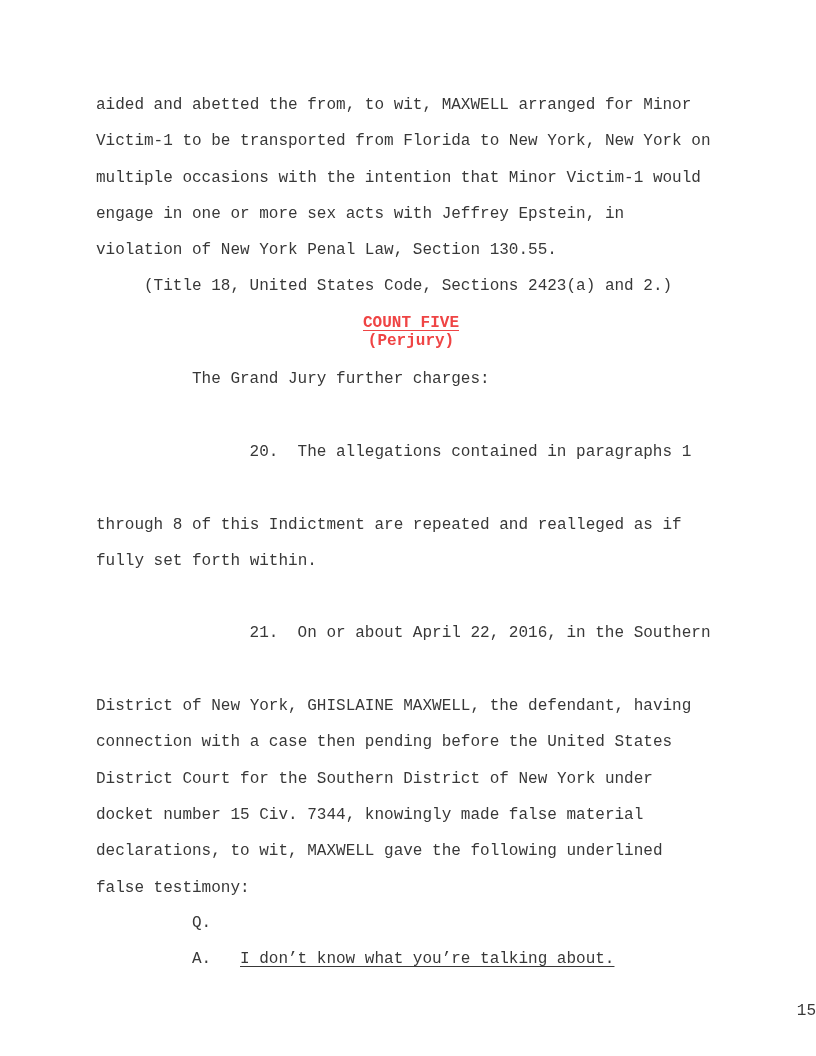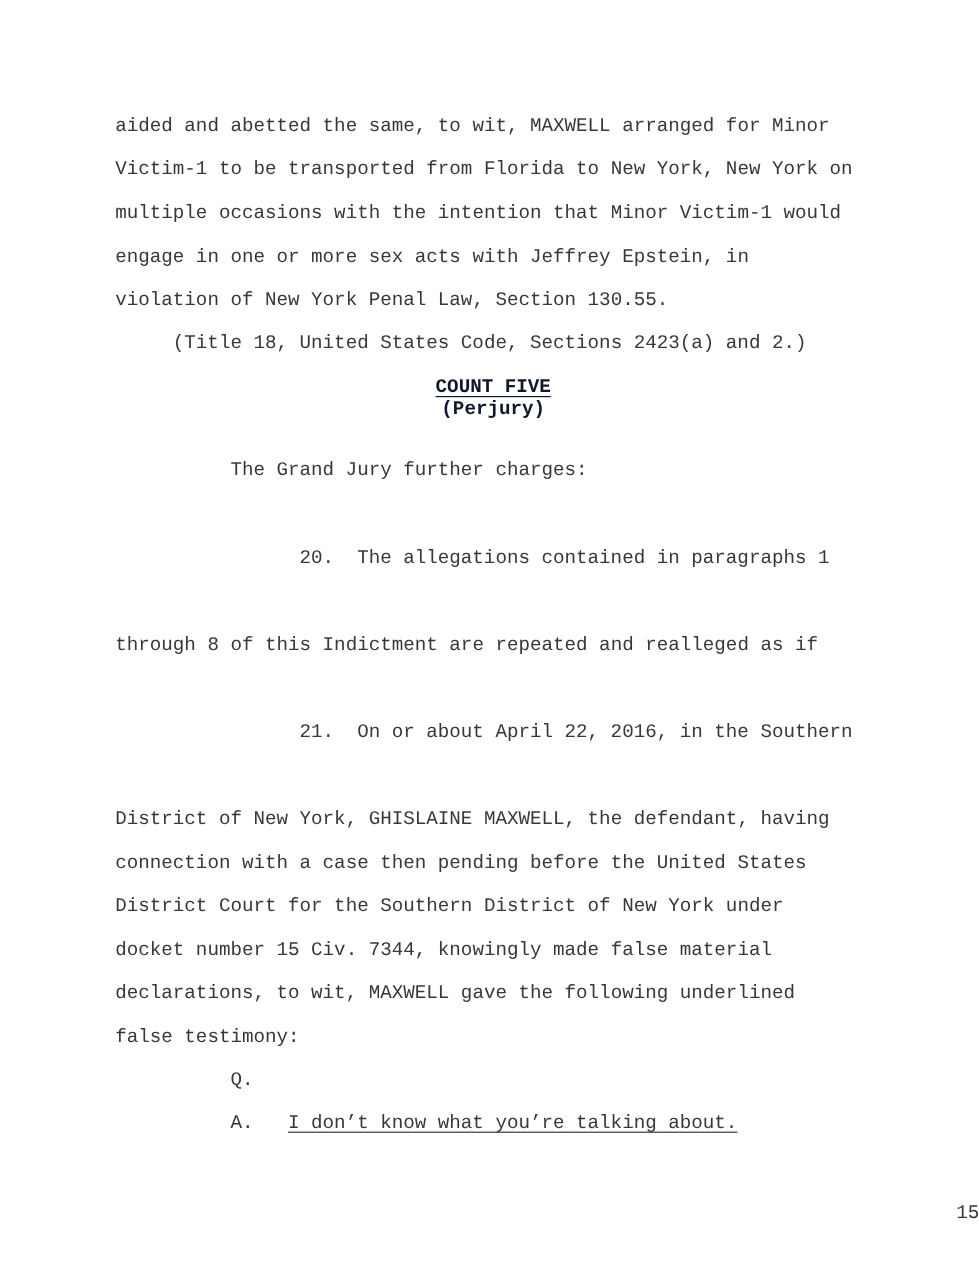"aided and abetted the same," div.dline { text: same -> from }
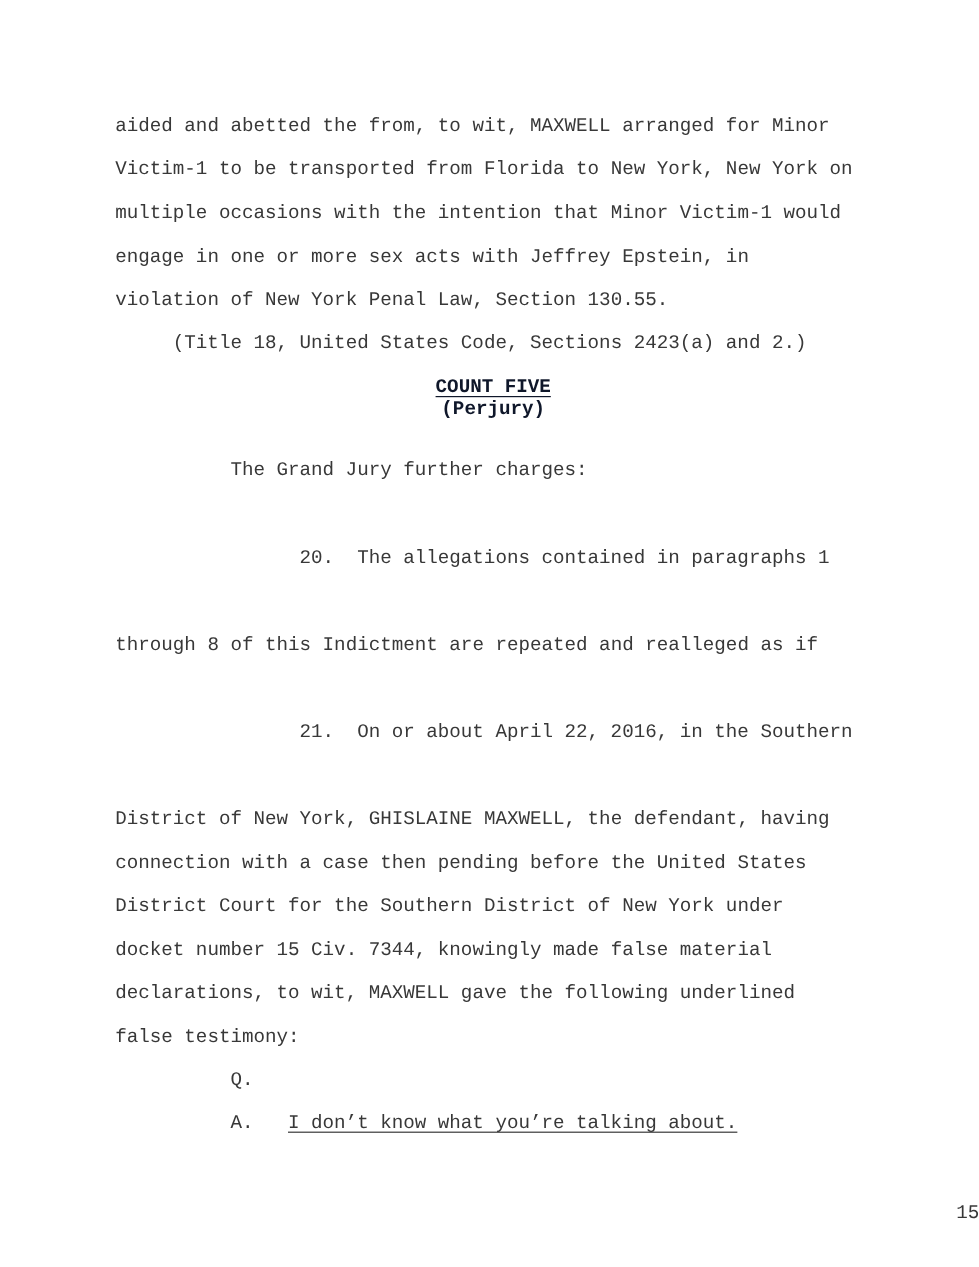"COUNT FIVE" .heading-block { color: #0f172a -> #ef4444; margin-bottom: 24px -> 11px }
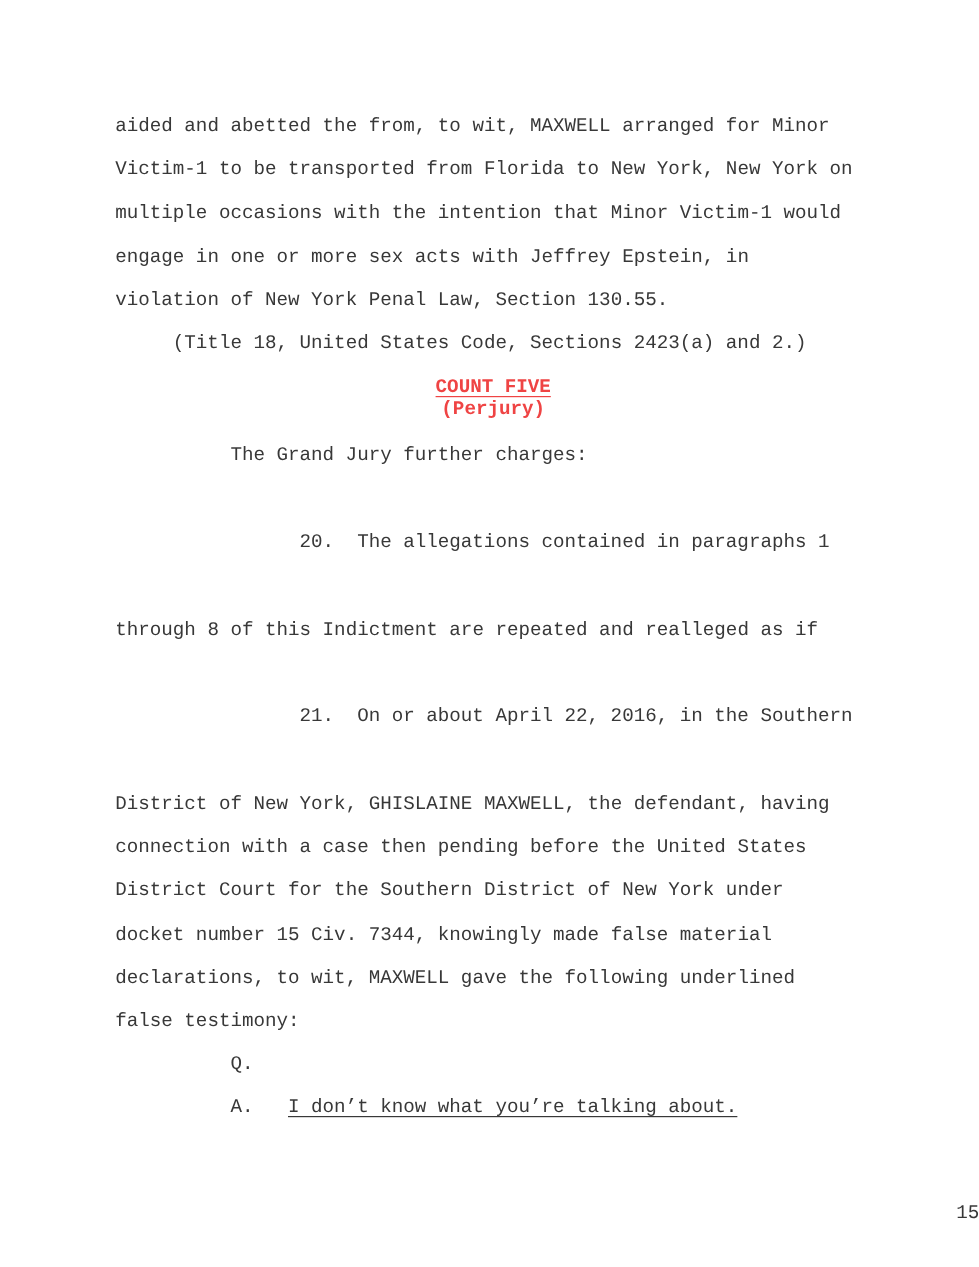"fully set forth within." div.dline { html: none -> <div>fully set forth within.</div> }
